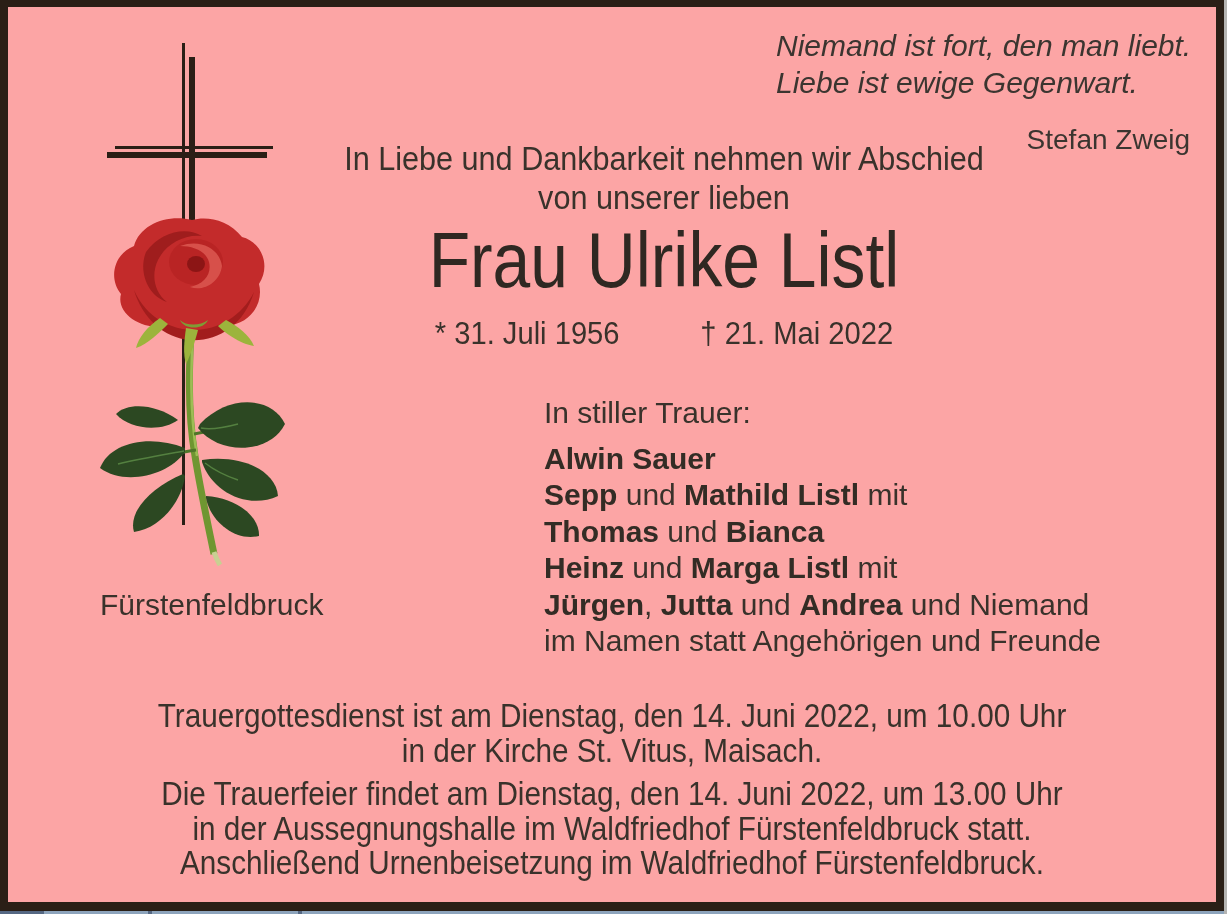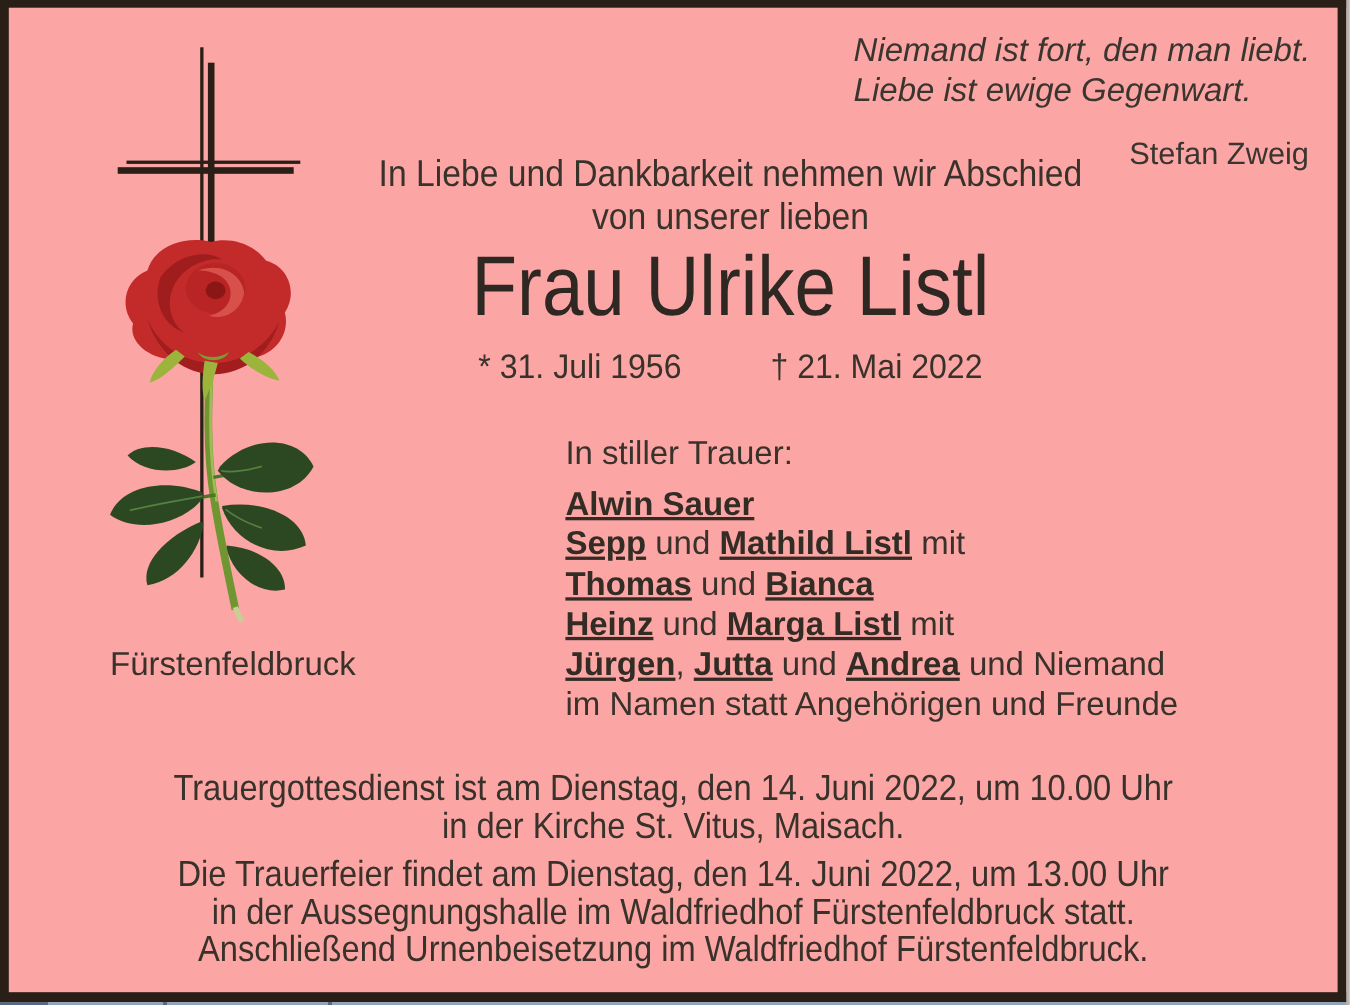"In stiller Trauer:" .mourners { left: 514px -> 544px }
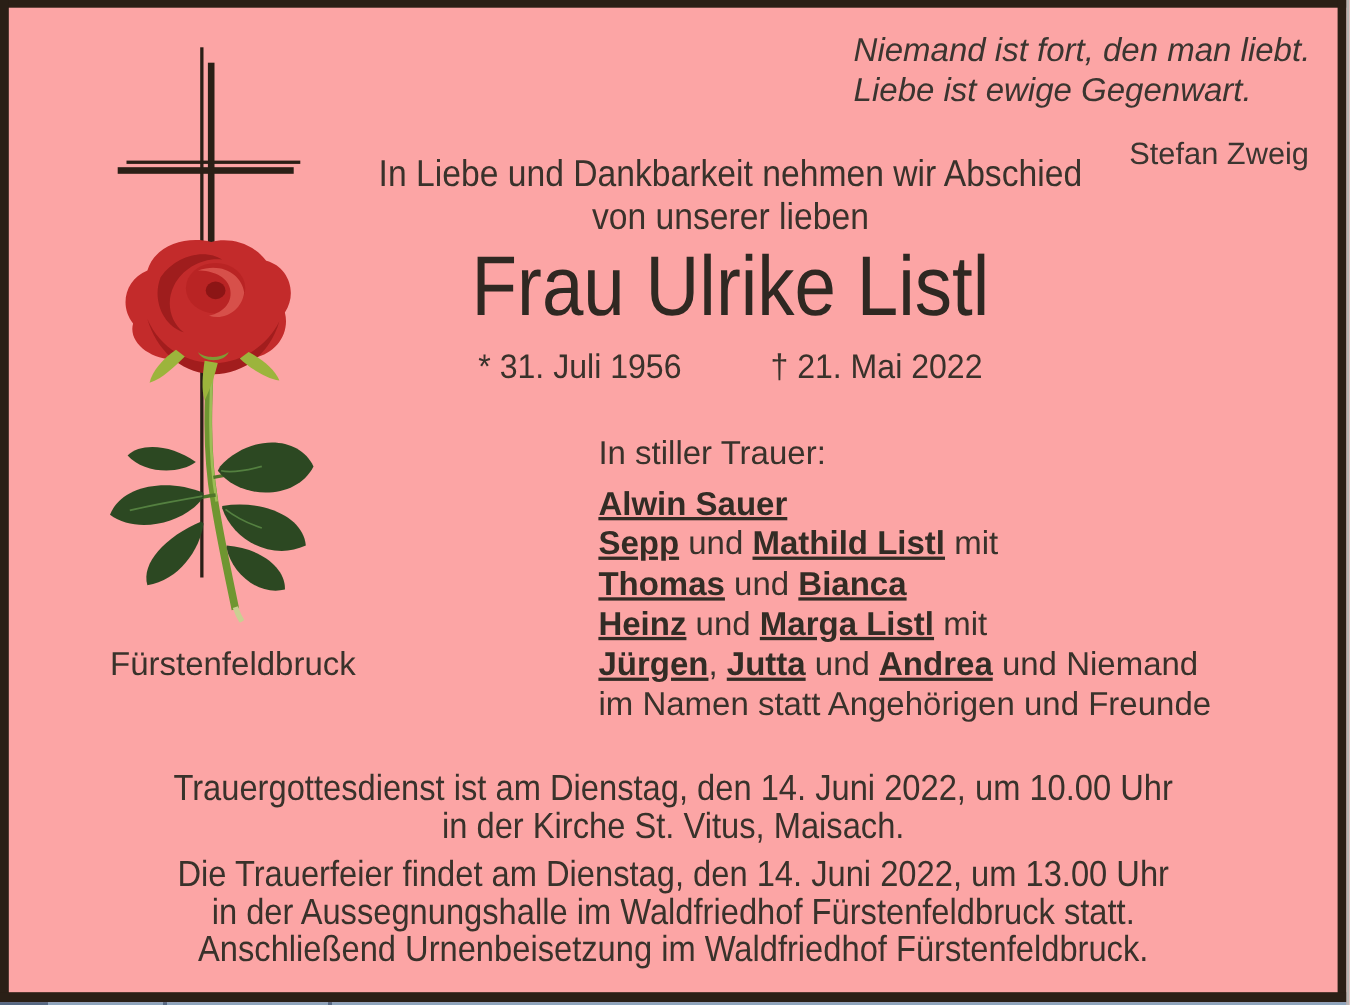"Alwin Sauer" .mourners .b { text-decoration: underline -> none }
